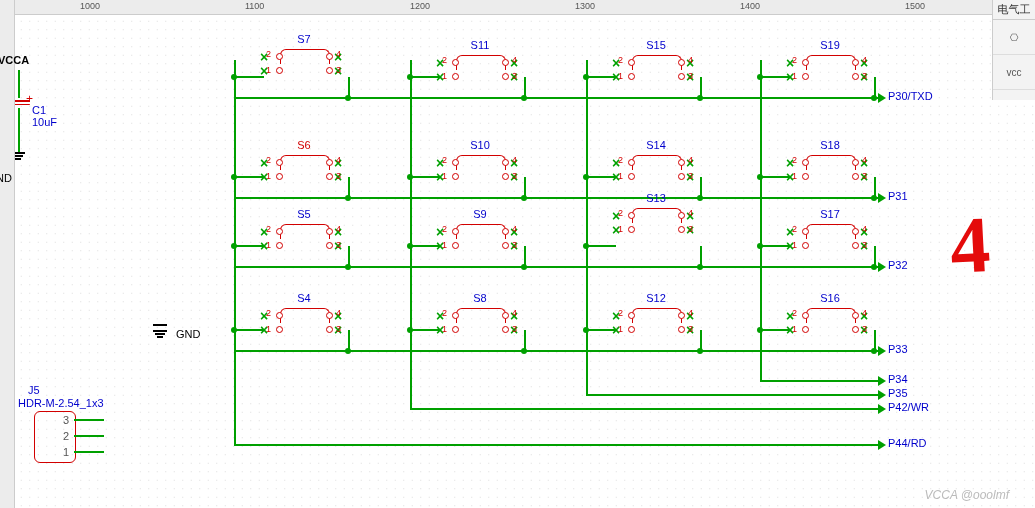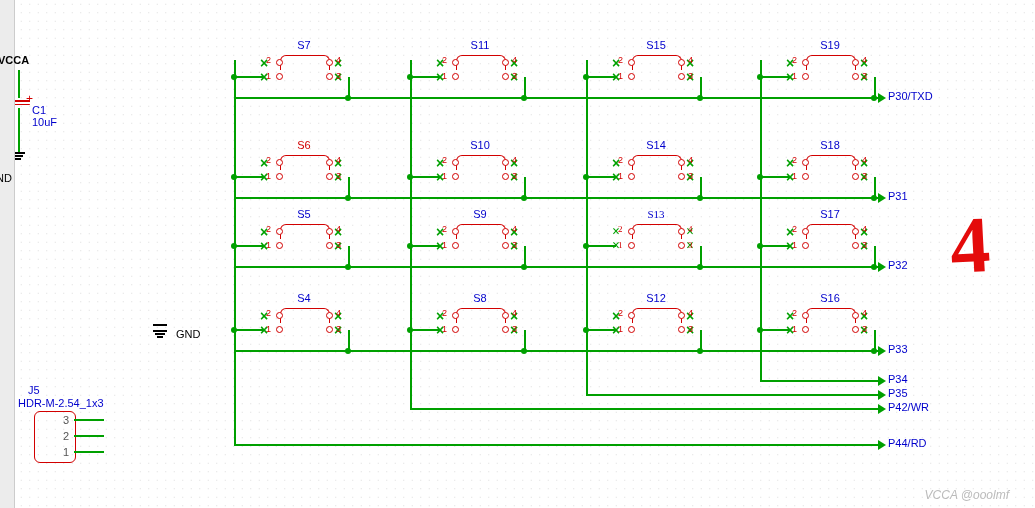"1000" div.ruler { html: none -> <div> <span>1000</span> <span>1100</span> <span>1200</span> <span>1300</span> <span>1400</span> <span>1500</span> </div> }
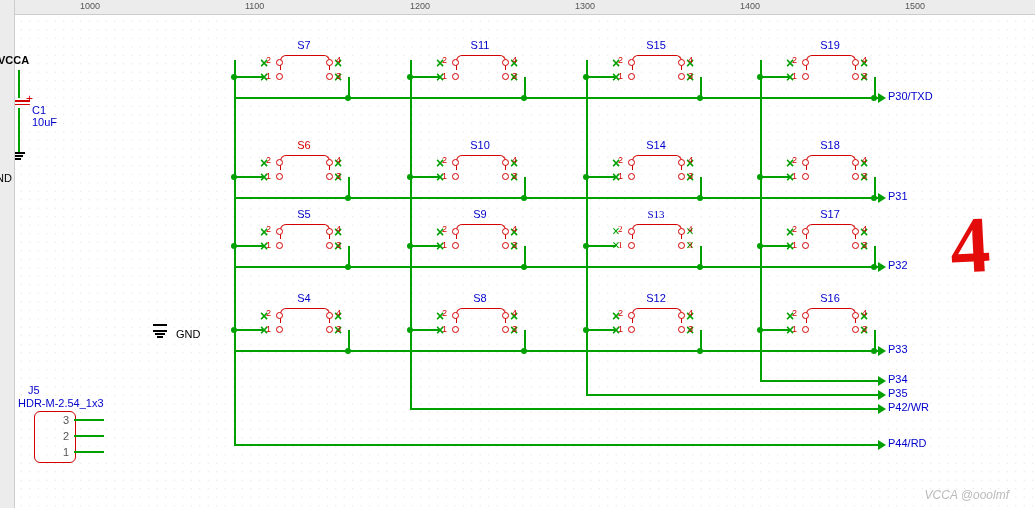"电气工" div { html: none -> <div> <div>电气工</div> <div>⎔</div> <div> <span>vcc</span> </div> </div> }
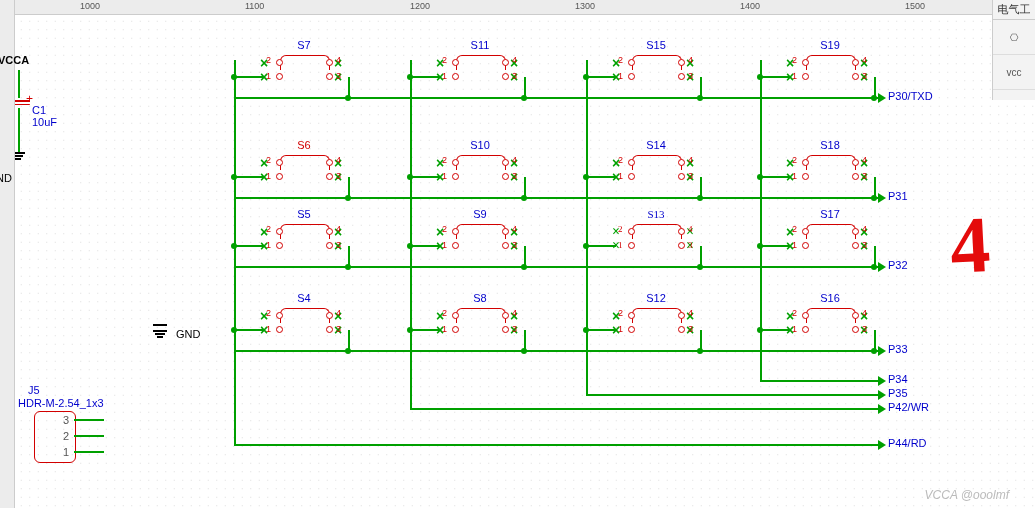"S7" div.sw { top: 53px -> 47px }
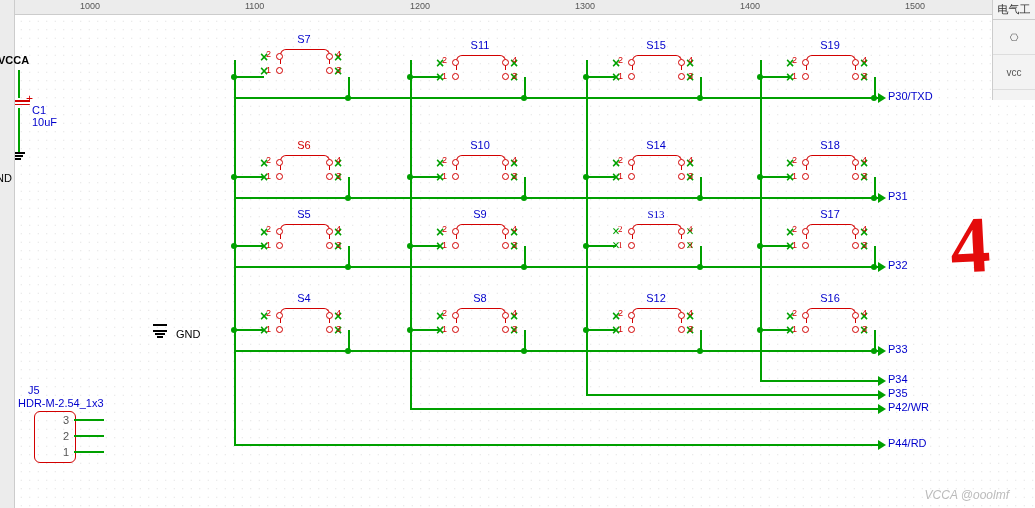"S13" div.sw { font-family: Liberation Serif, serif -> none; top: 222px -> 206px }
